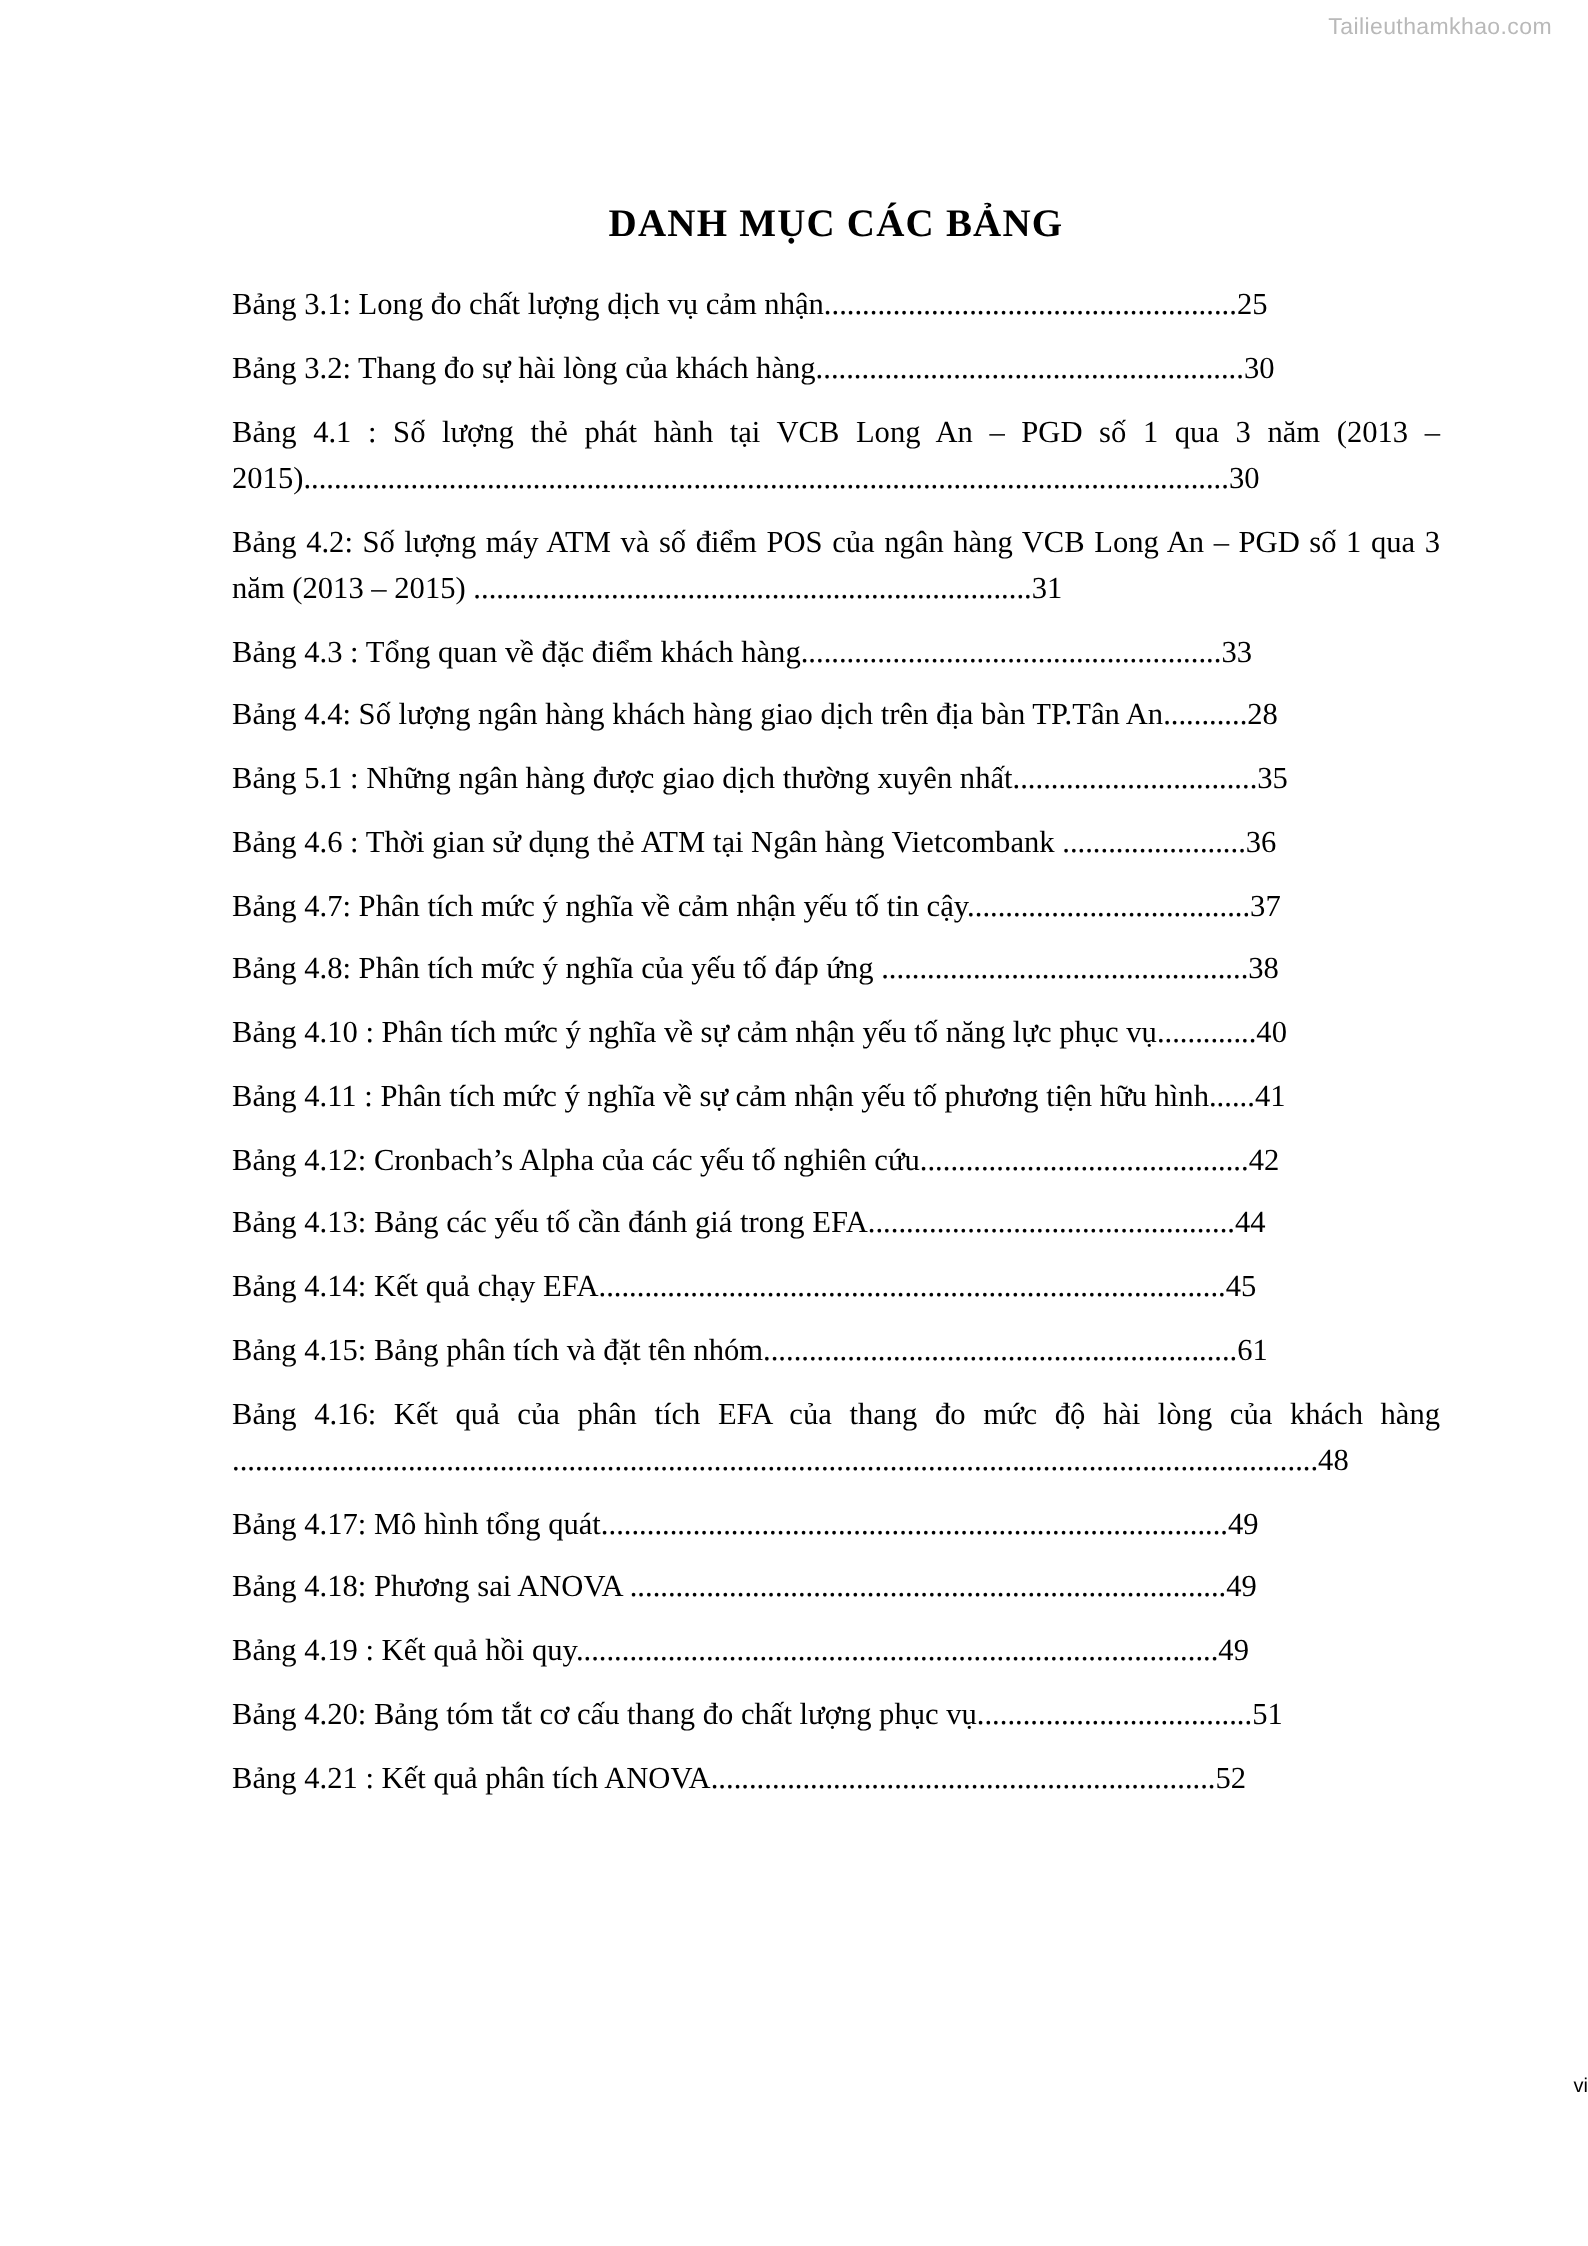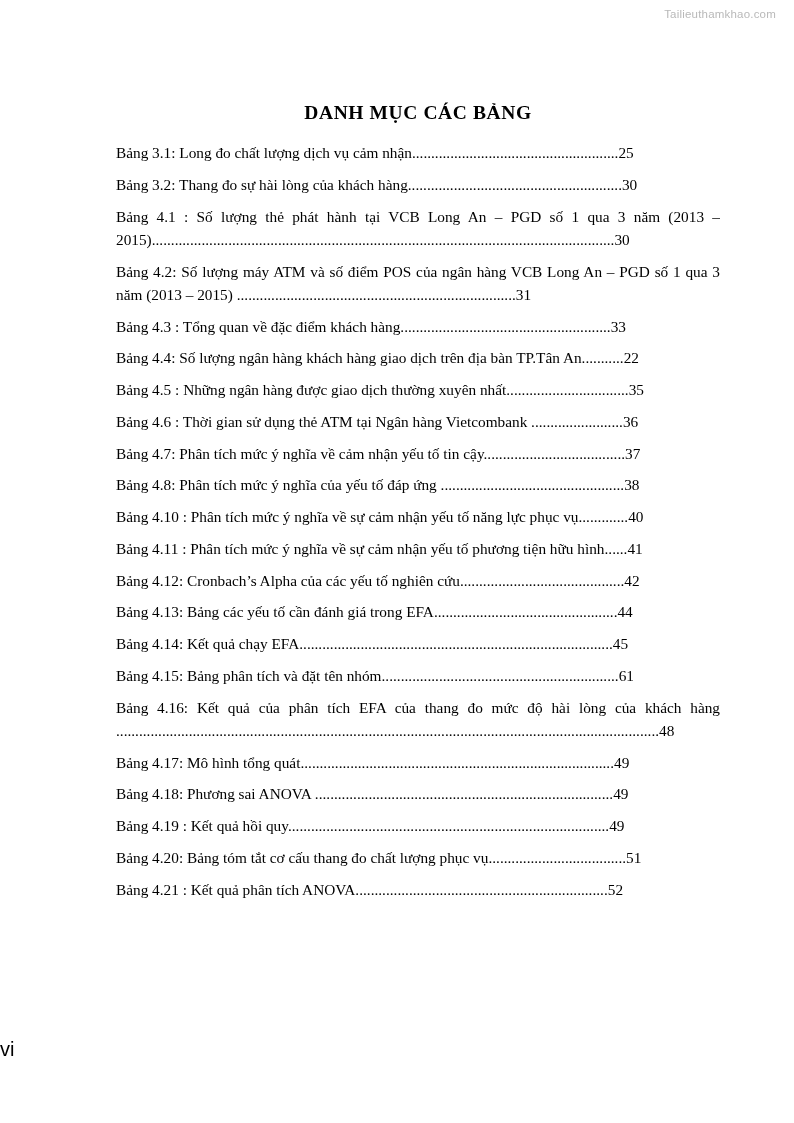"22" span.pagenum { text: 22 -> 28 }
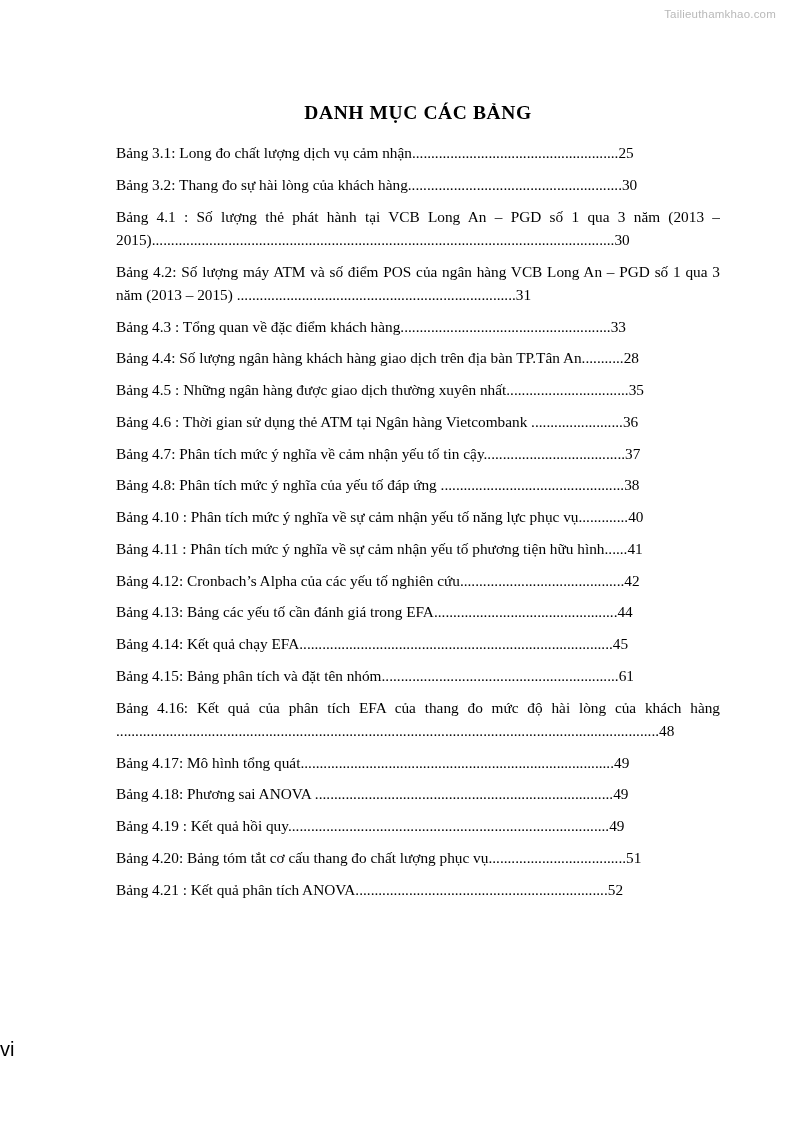"Bảng 4.5 : Những ngân" span.entry-inner { text: 4.5 -> 5.1 }
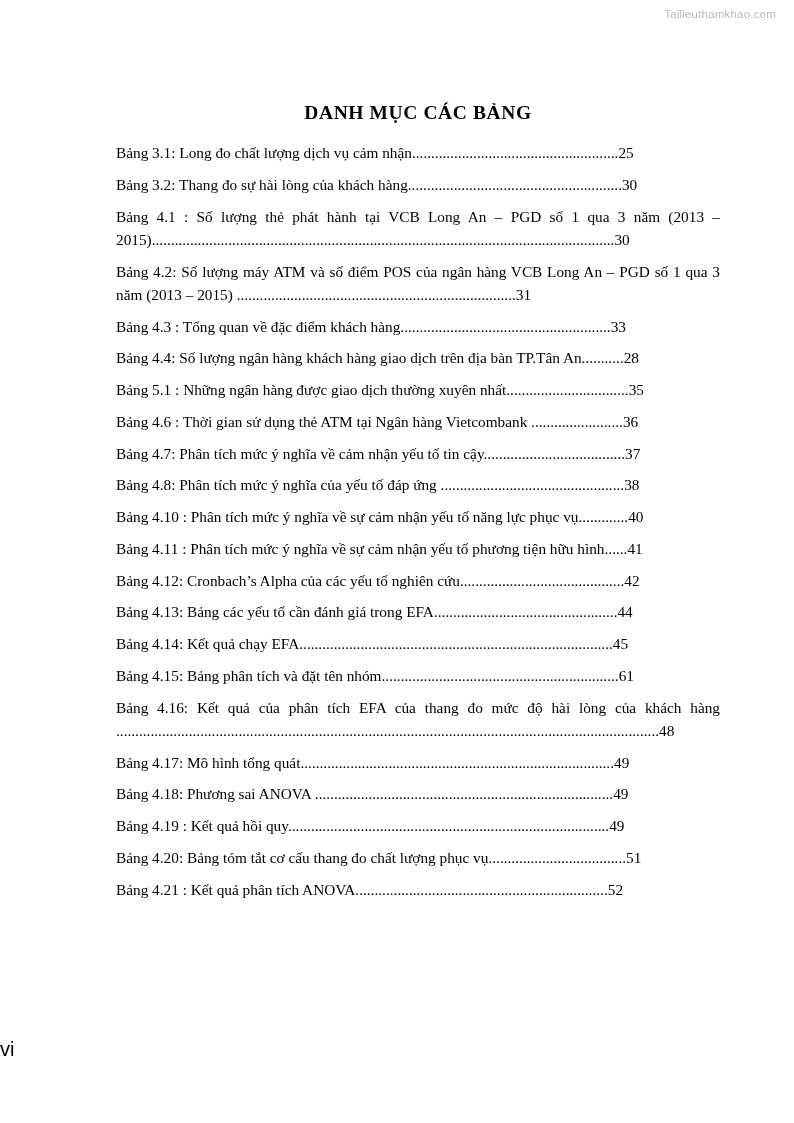"vi" .footer-page { font-size: 20px -> 10px; text-align: left -> right }
